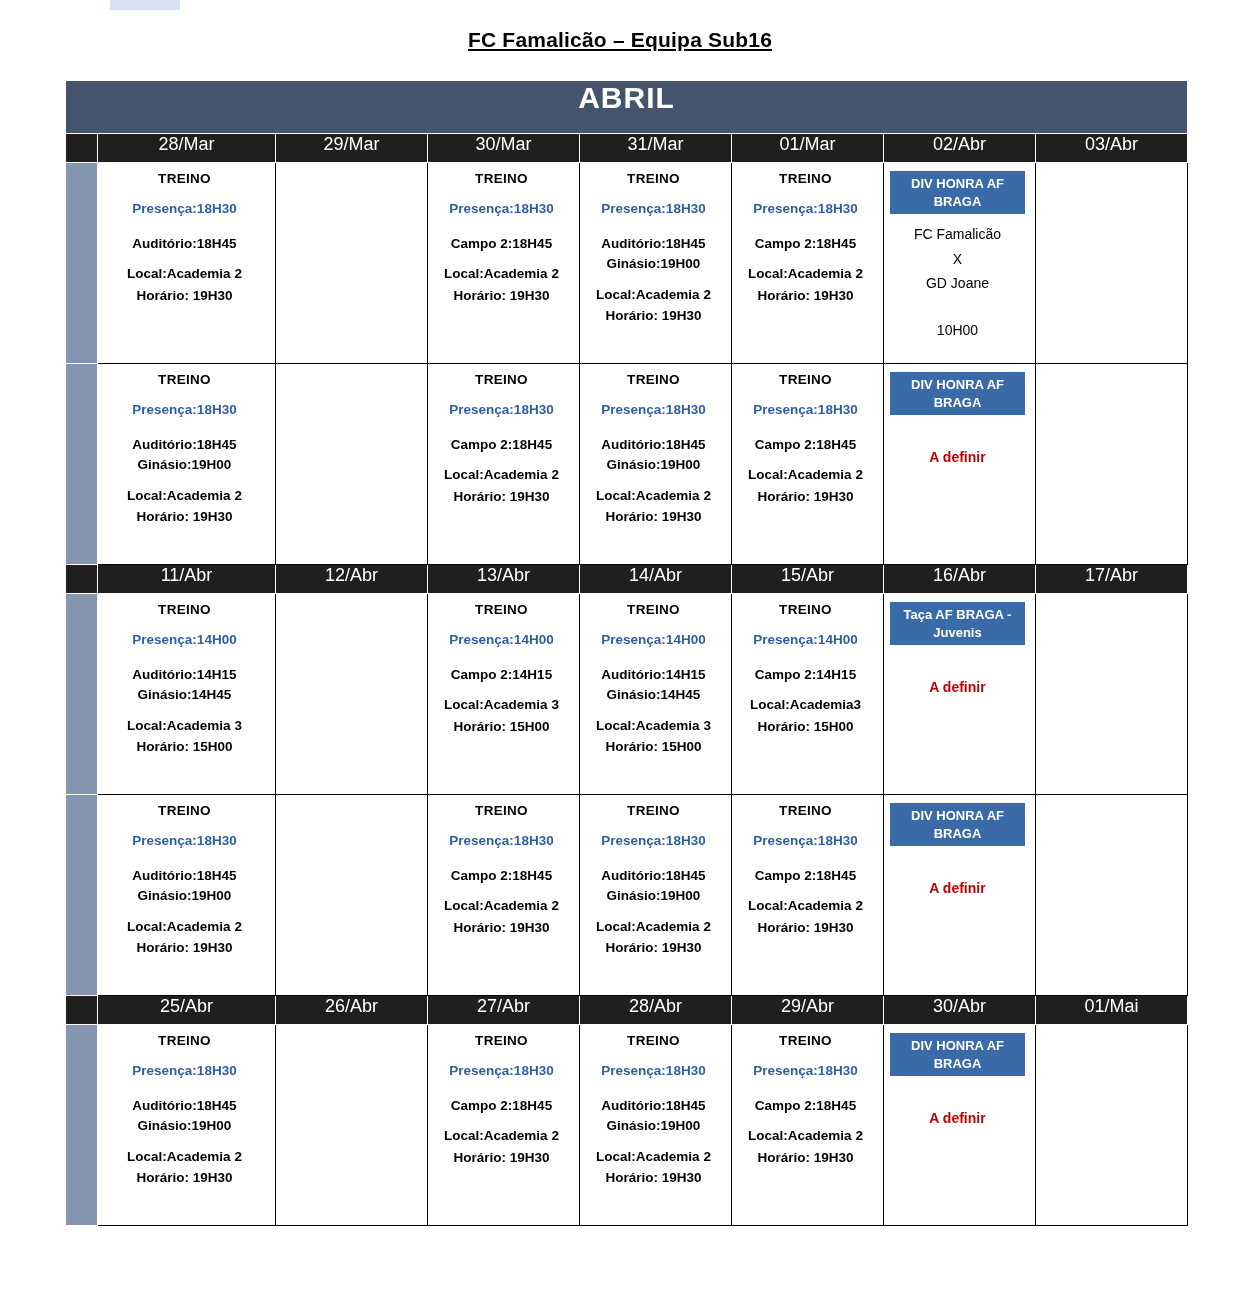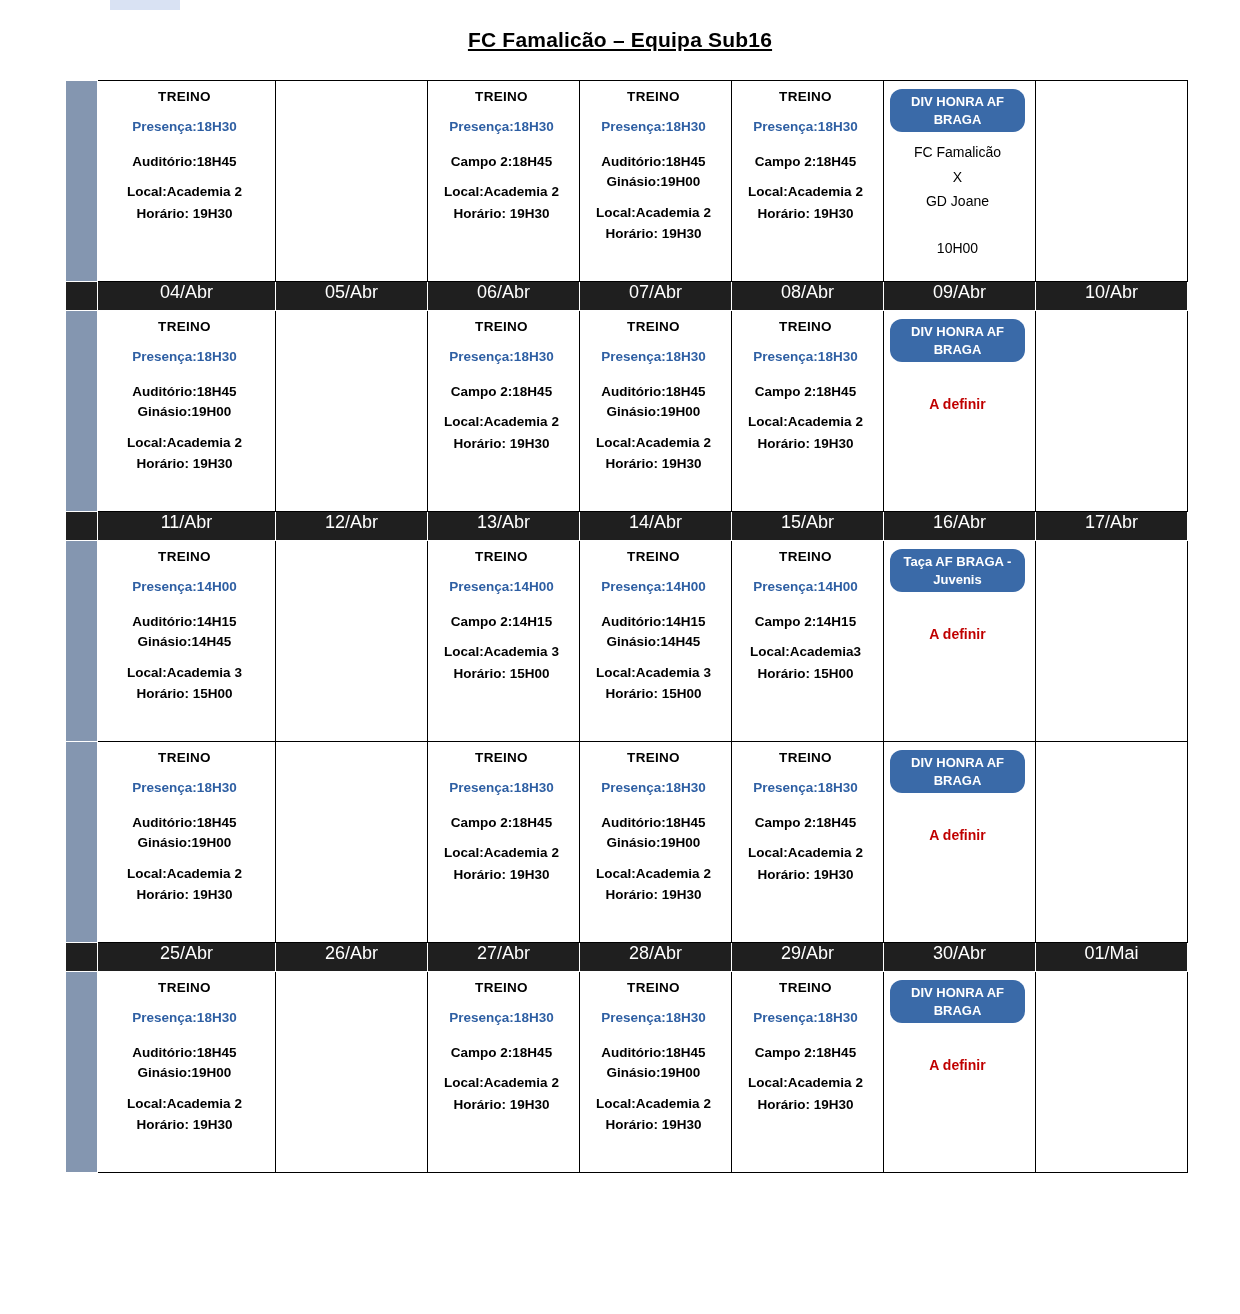"ABRIL" tr.month-row { html: none -> <tr> <th>ABRIL</th> </tr> }
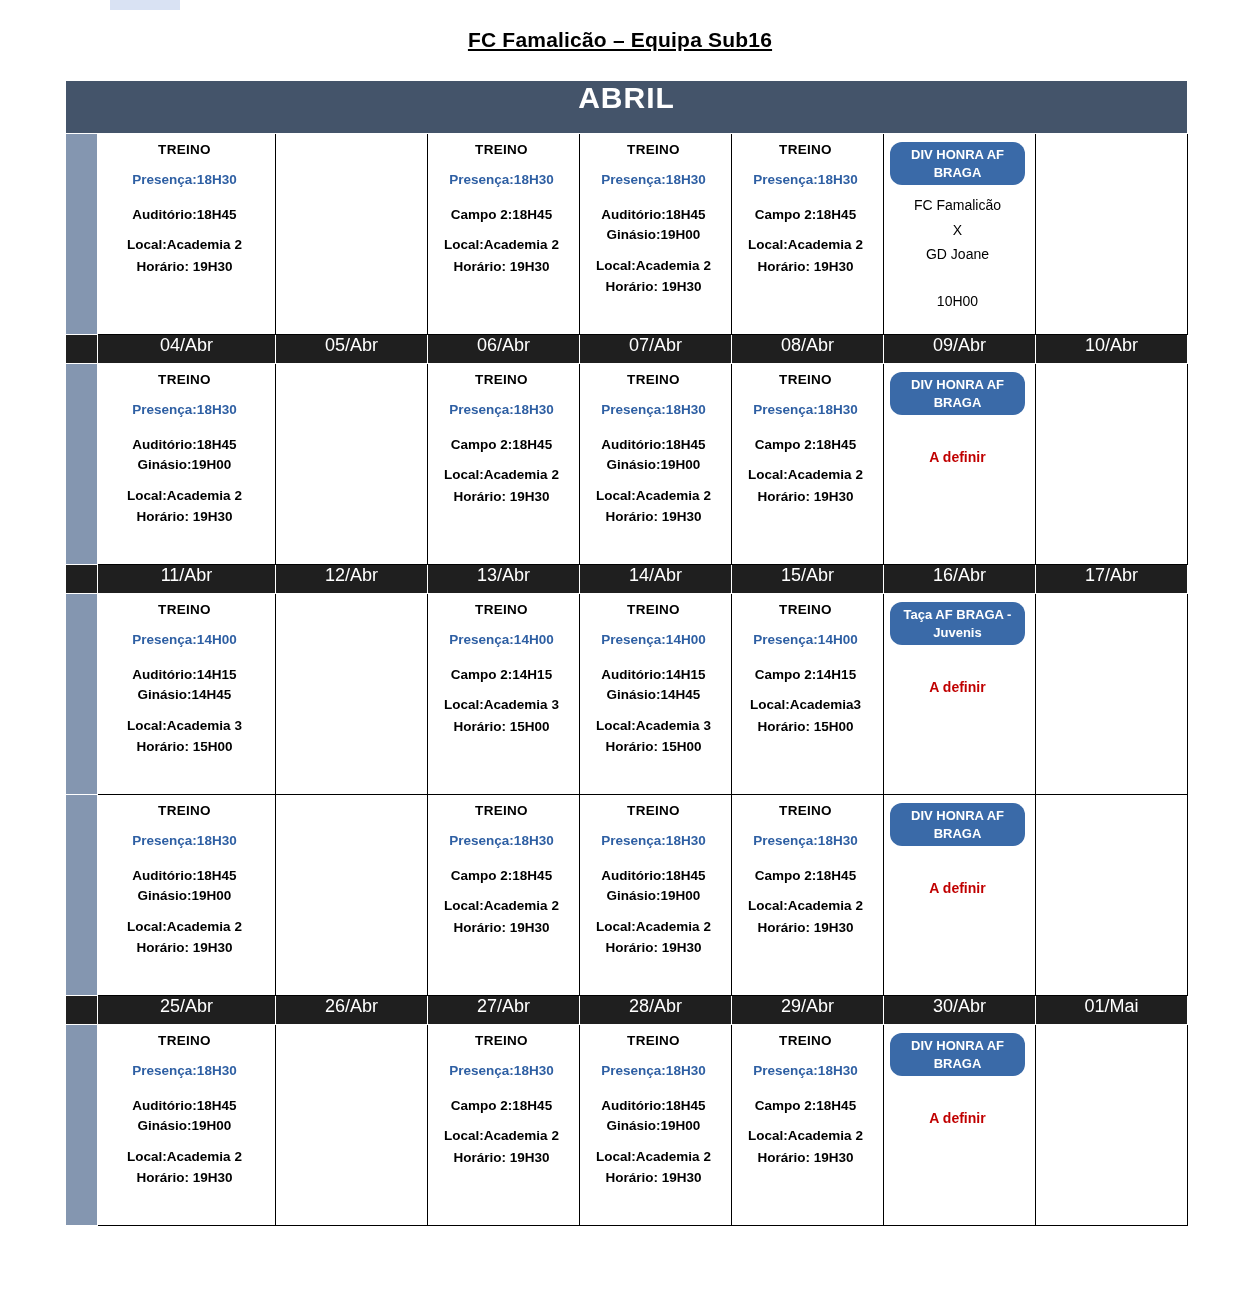"28/Mar" tr.date-row { html: none -> <tr> <td></td> <td>28/Mar</td> <td>29/Mar</td> <td>30/Mar</td> <td>31/Mar</td> <td>01/Mar</td> <td>02/Abr</td> <td>03/Abr</td> </tr> }
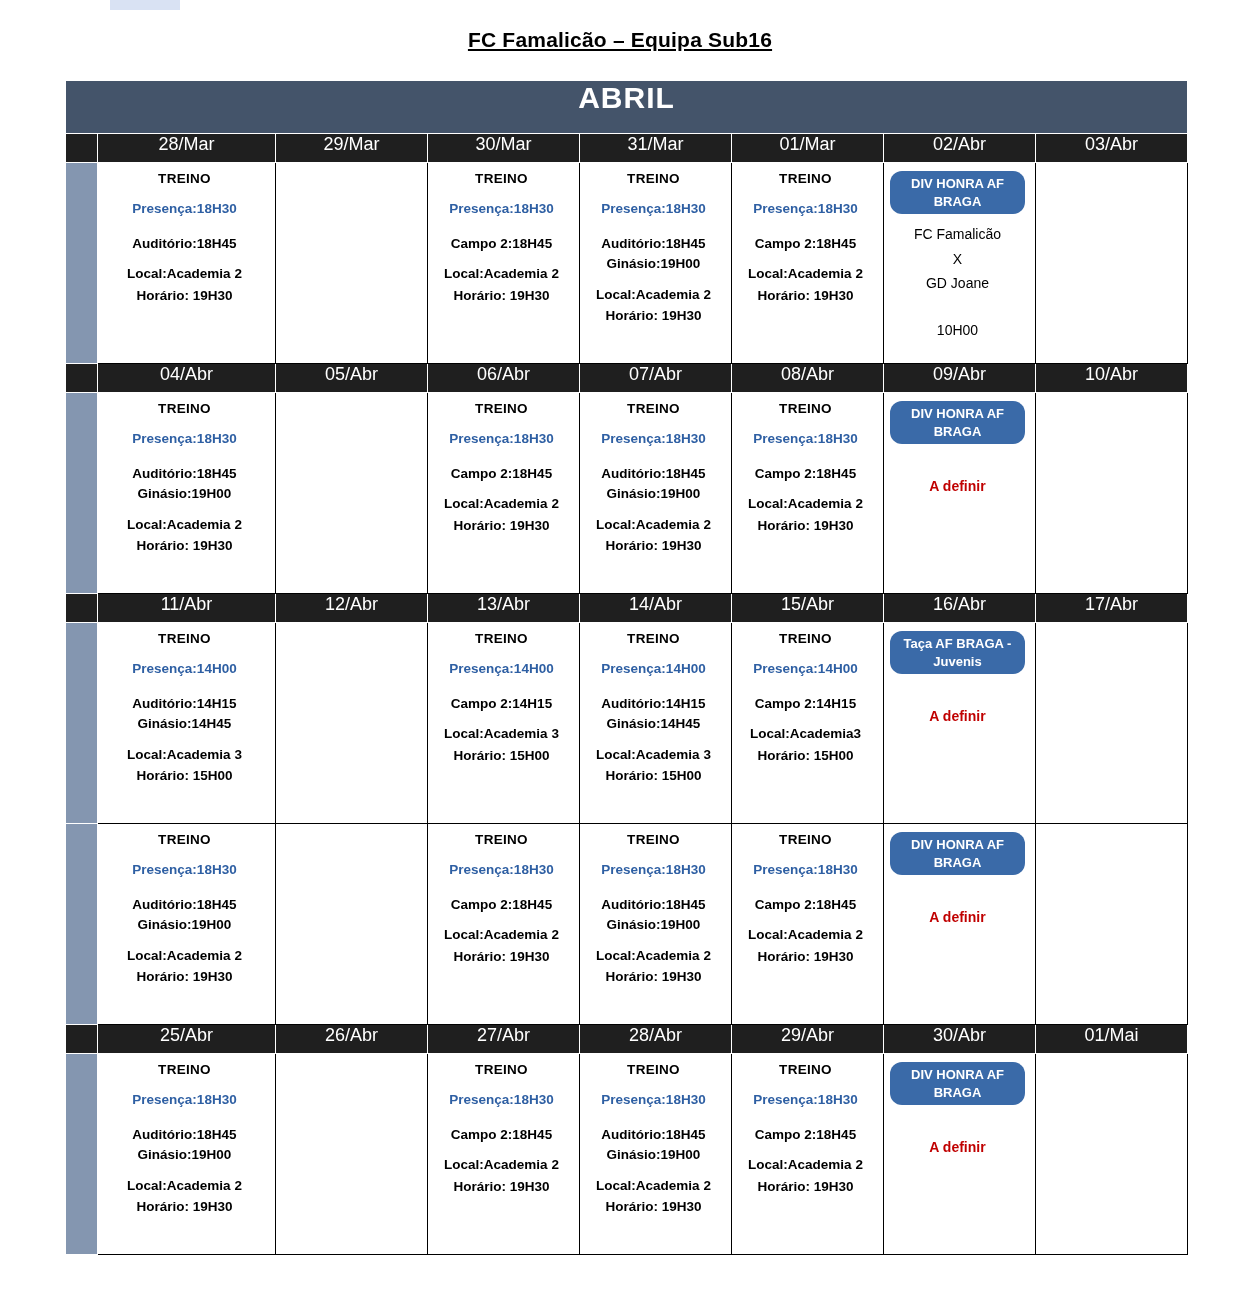"DIV HONRA AF BRAGA" .match-badge { border-radius: 12px -> none }
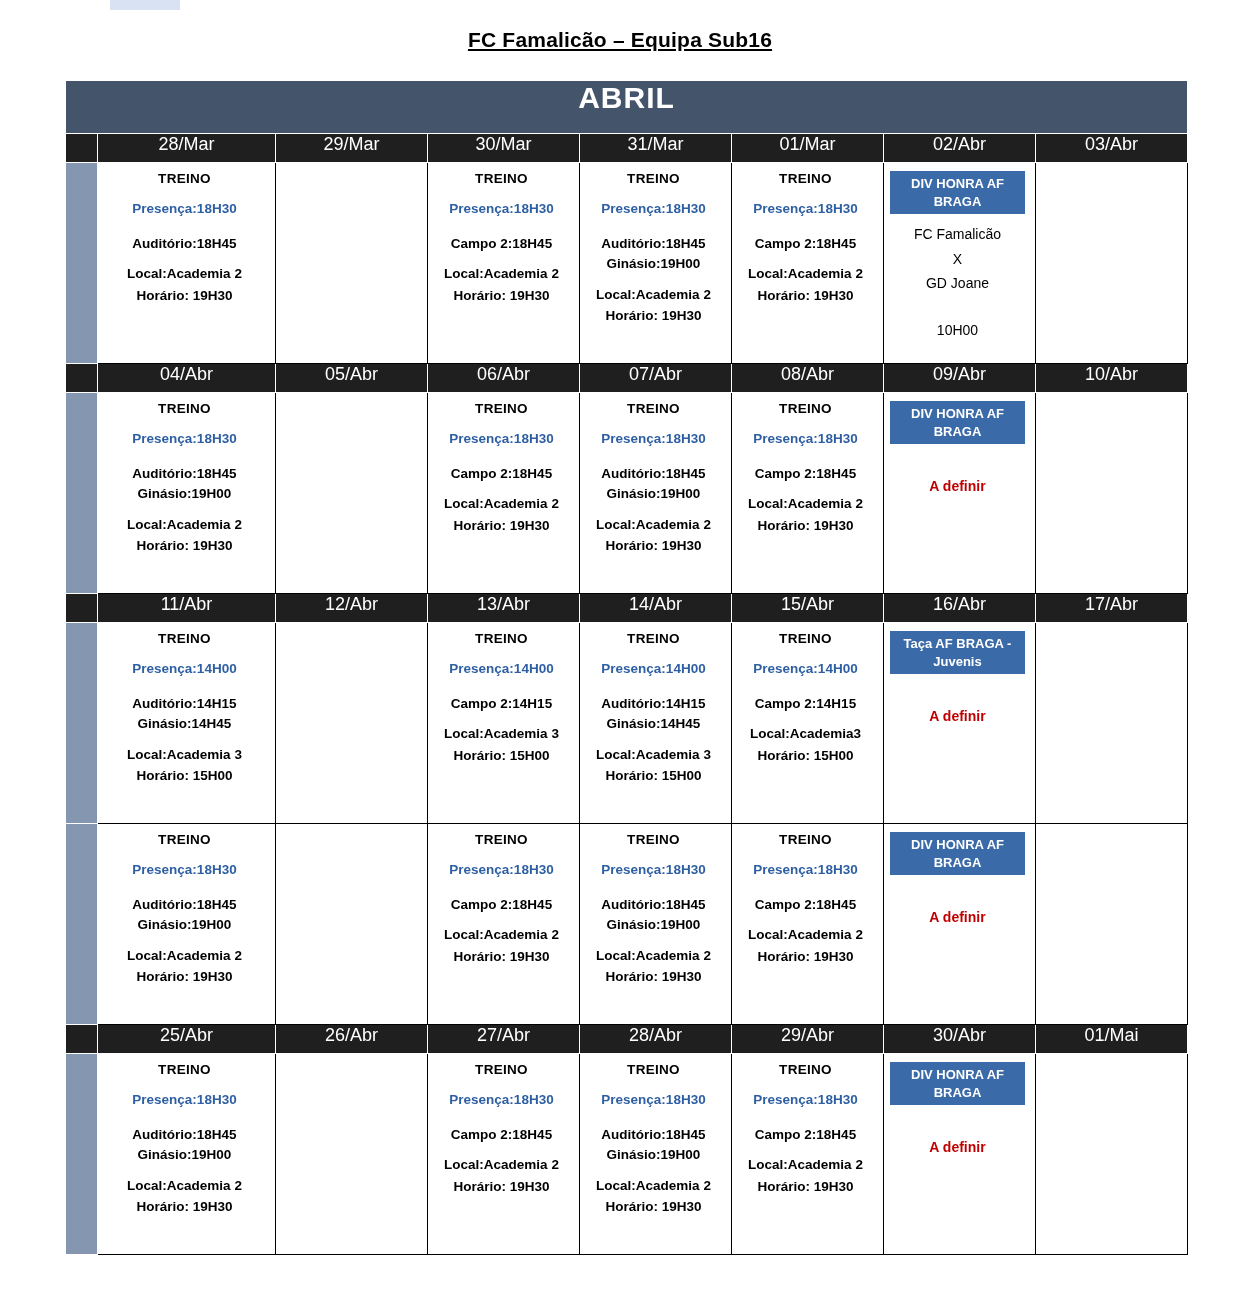"04/Abr" tr.date-row { html: <tr> <td></td> <td>04/Abr</td> <td>05/Abr</td> <td>06/Abr</td> <td>07/Abr</td> <td>08/Abr</td> <td>09/Abr</td> <td>10/Abr</td> </tr> -> none }
